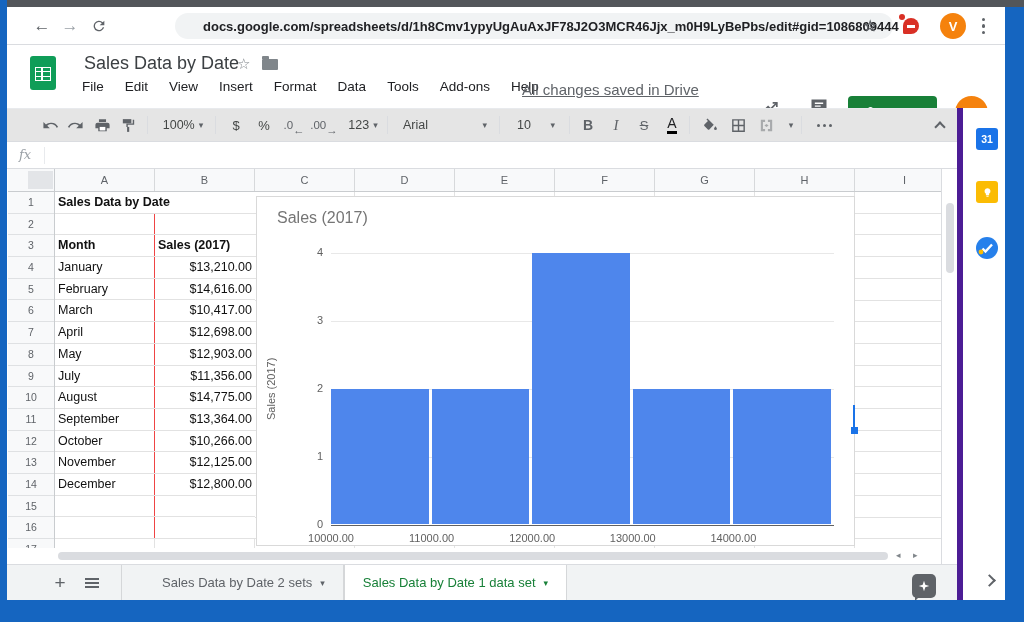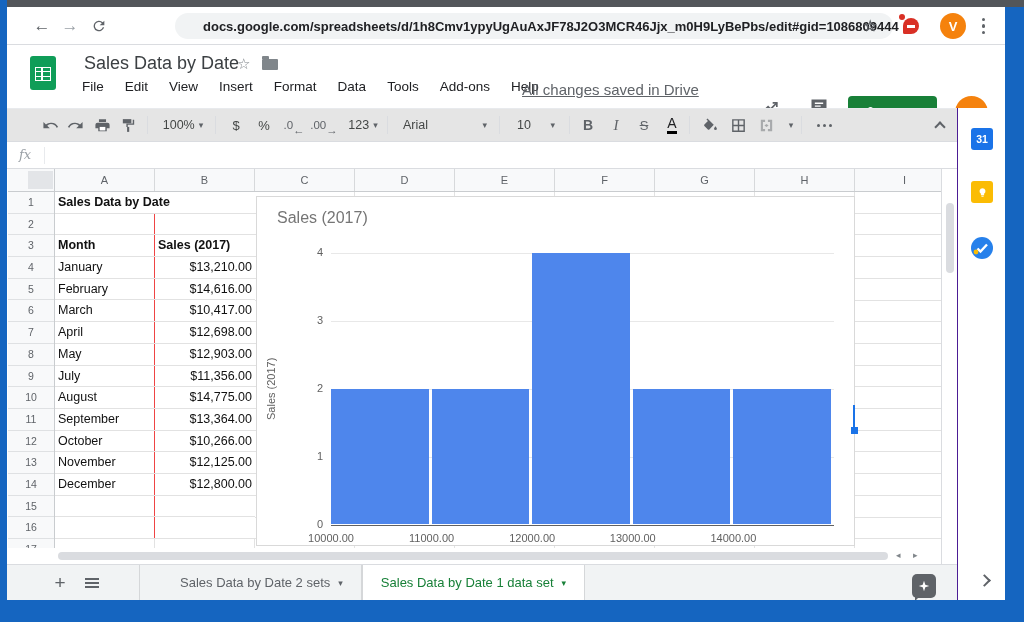"31" #sidebar { border-left: 1px solid #4c1d95 -> 6px solid #4c1d95 }
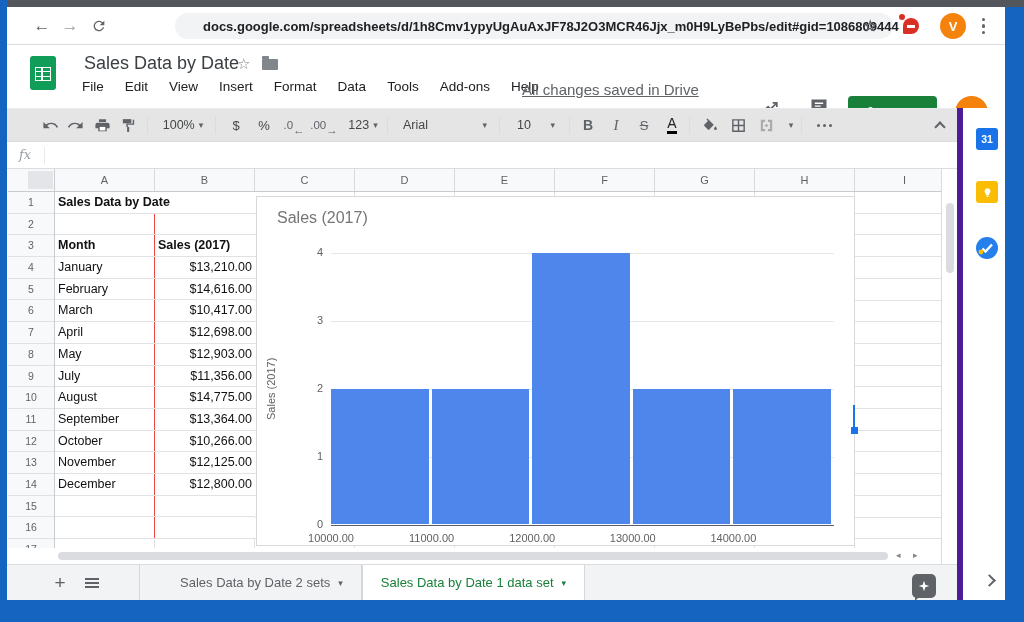"Sales Data by Date 2" #tab-inactive { margin-left: 30px -> 12px }
